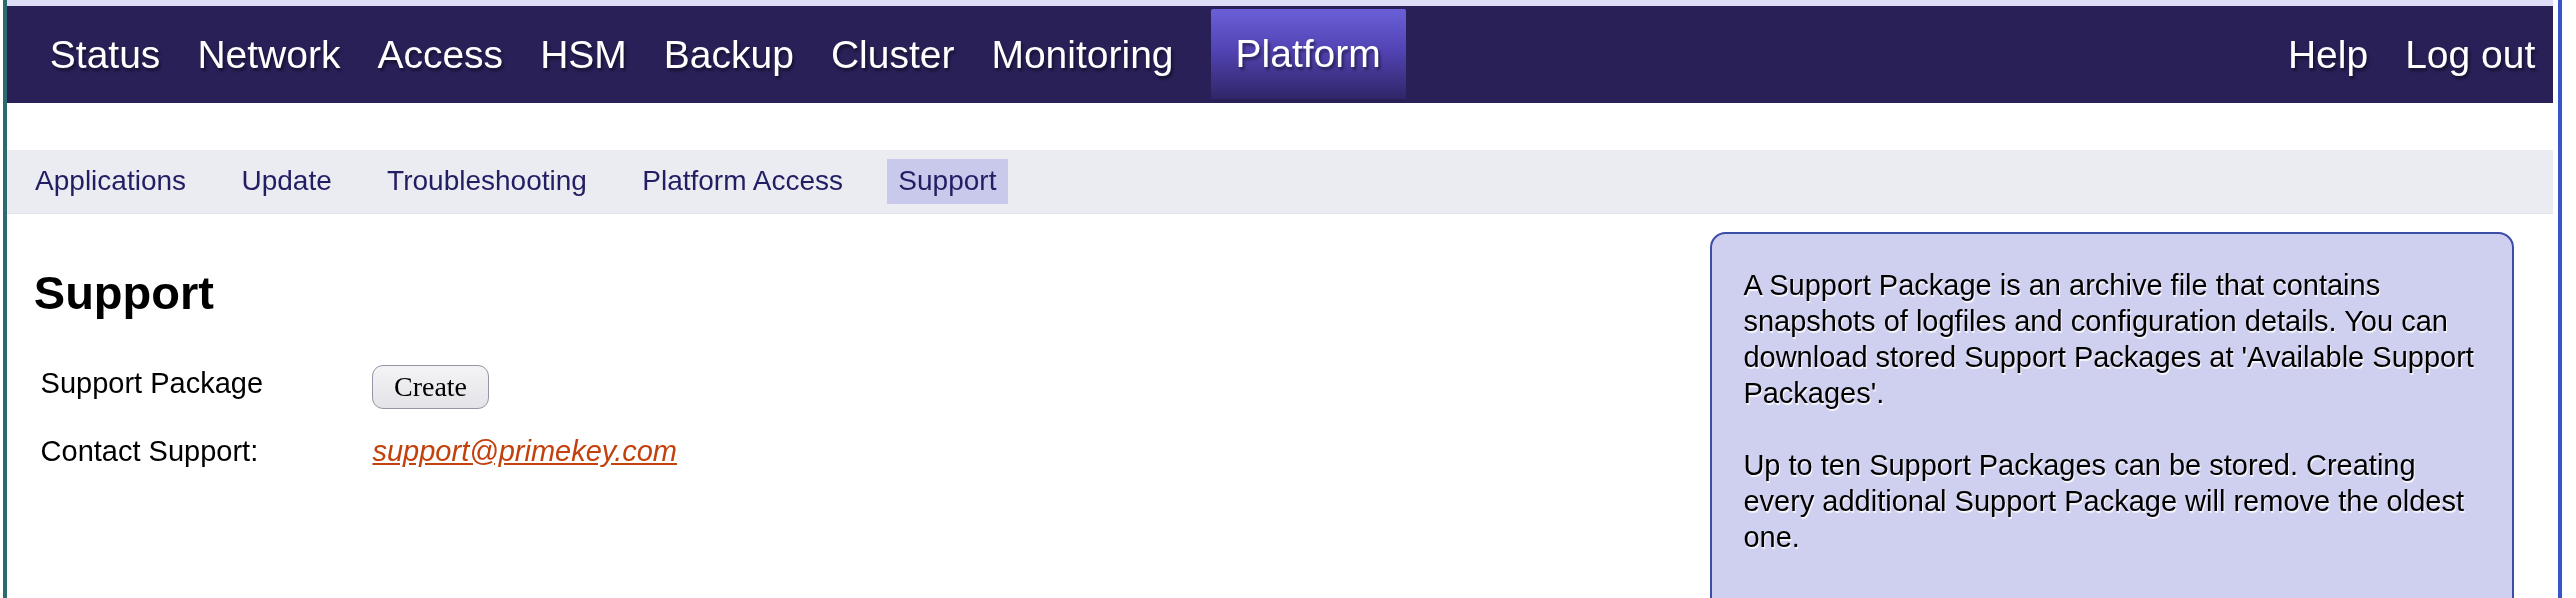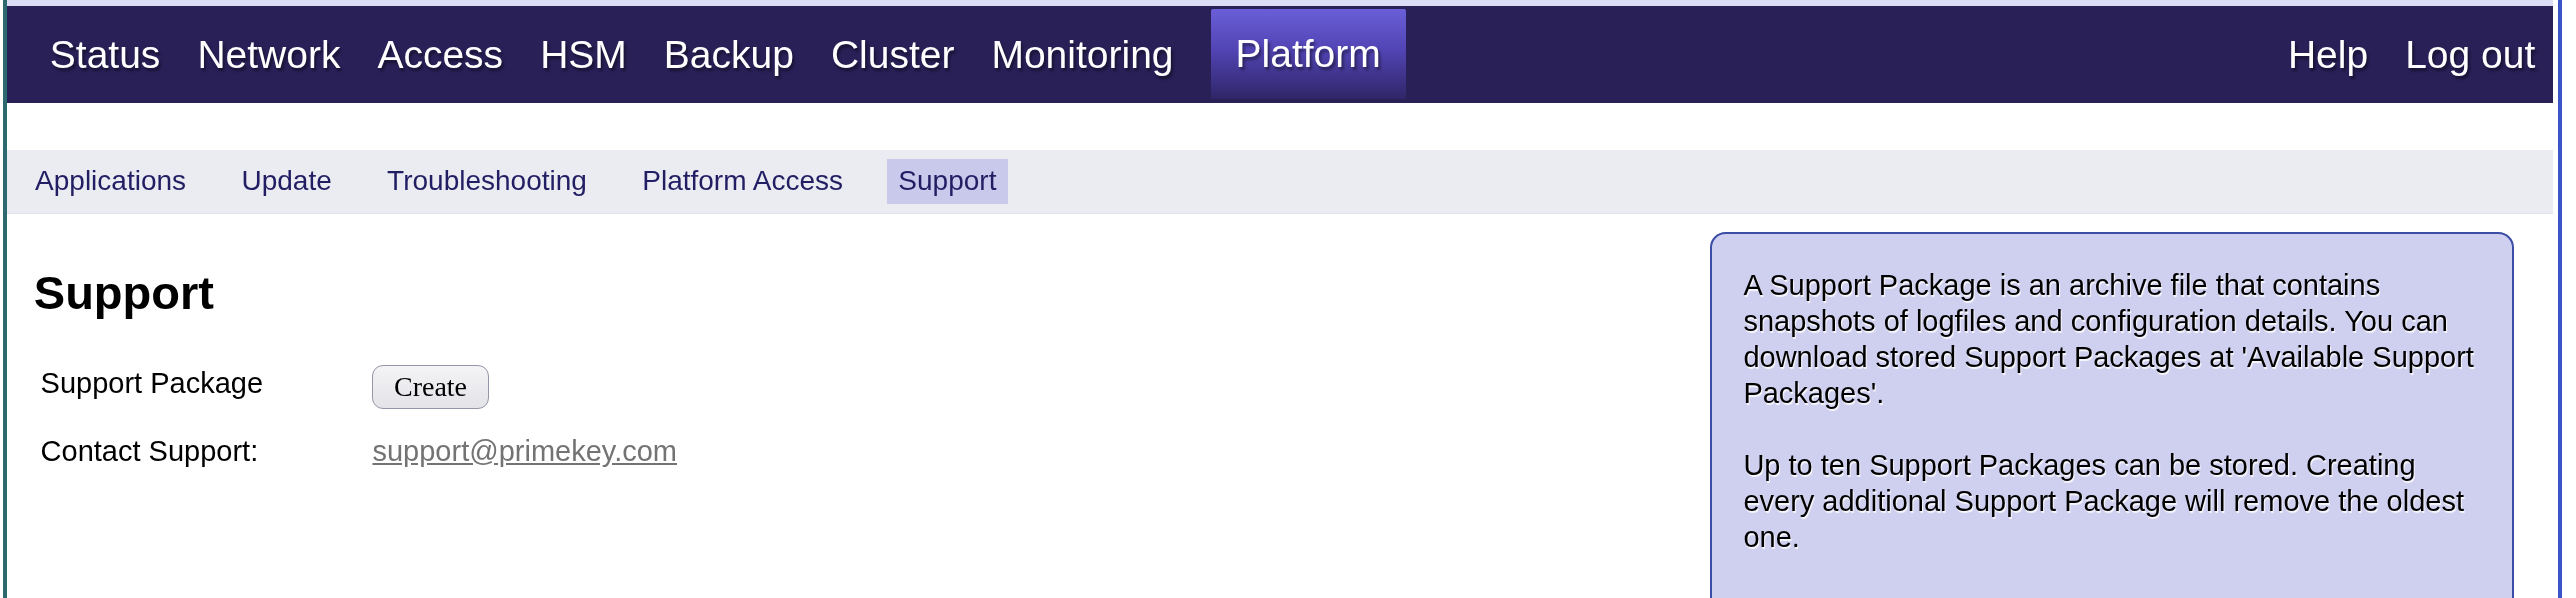"support@primekey.com" .contact-link { color: #737373 -> #c2410c; font-style: none -> italic }
